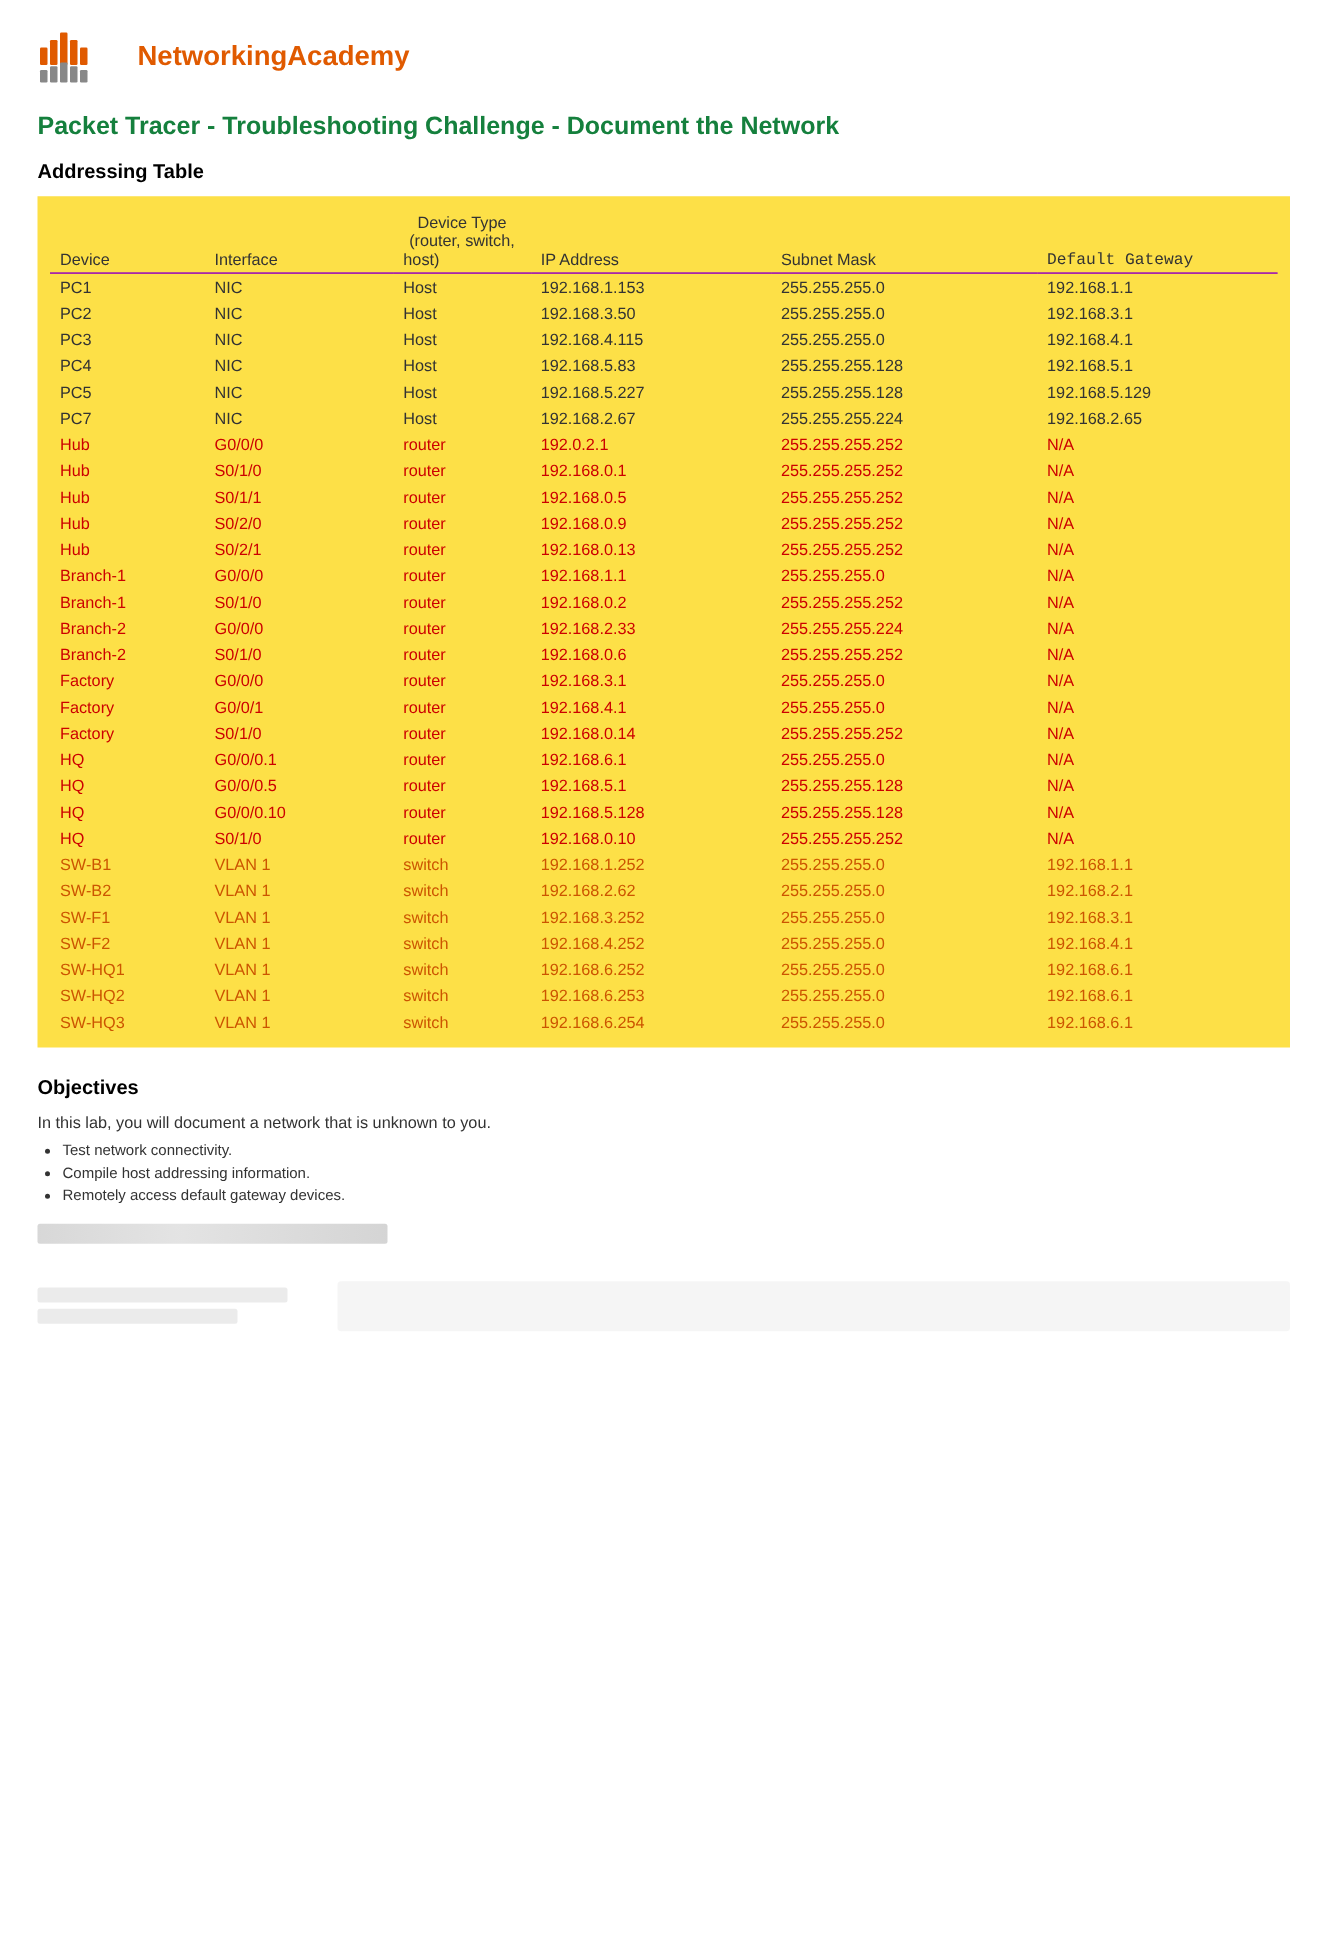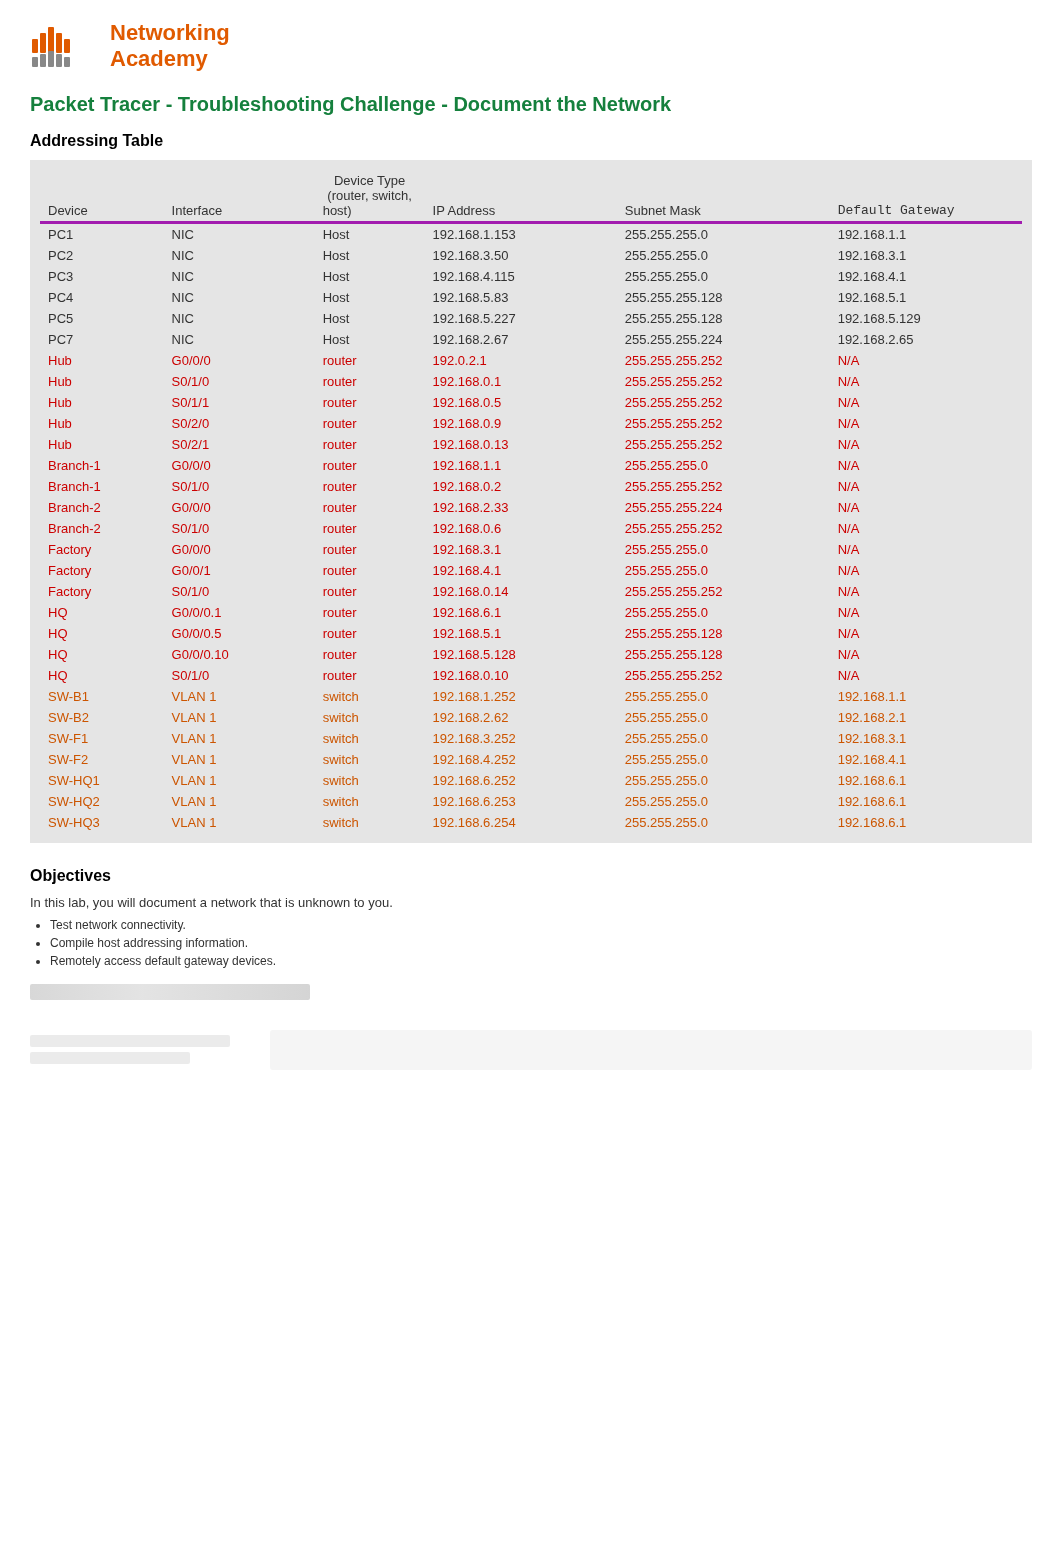"Networking" .logo-text { flex-direction: column -> row }
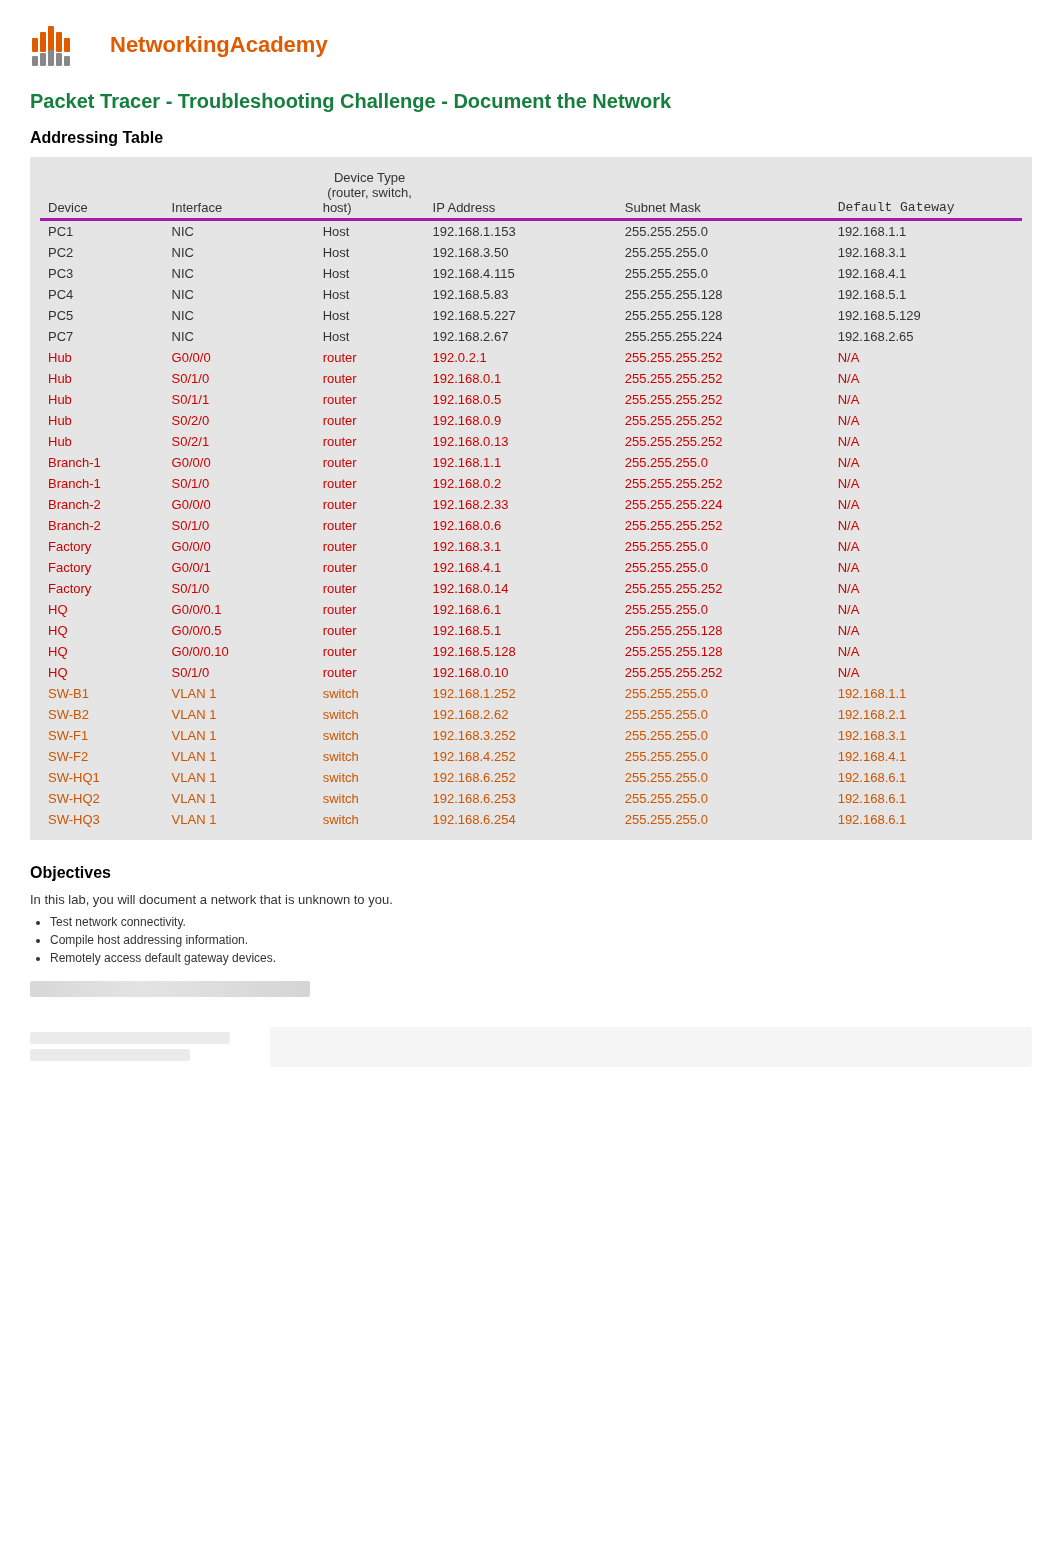"Device Type" .table-wrapper { background: #e5e5e5 -> #fde047 }
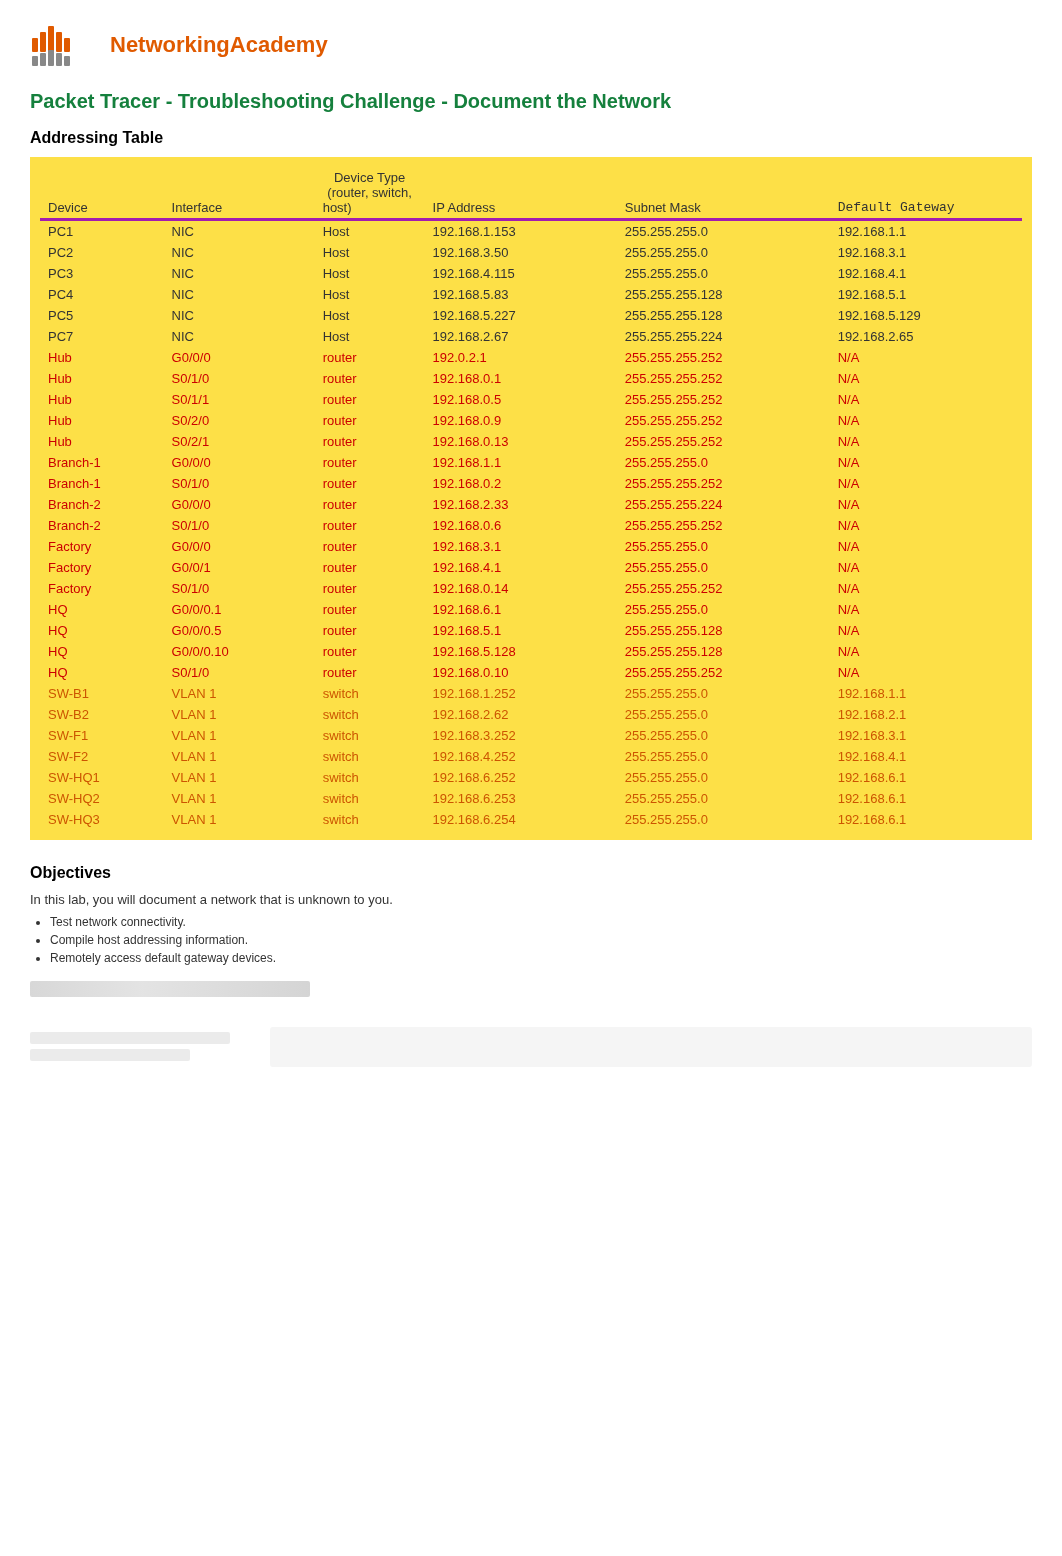"Device" thead tr:nth-child(2) th { border-bottom: 3px solid #a21caf -> 1px solid #a21caf }
